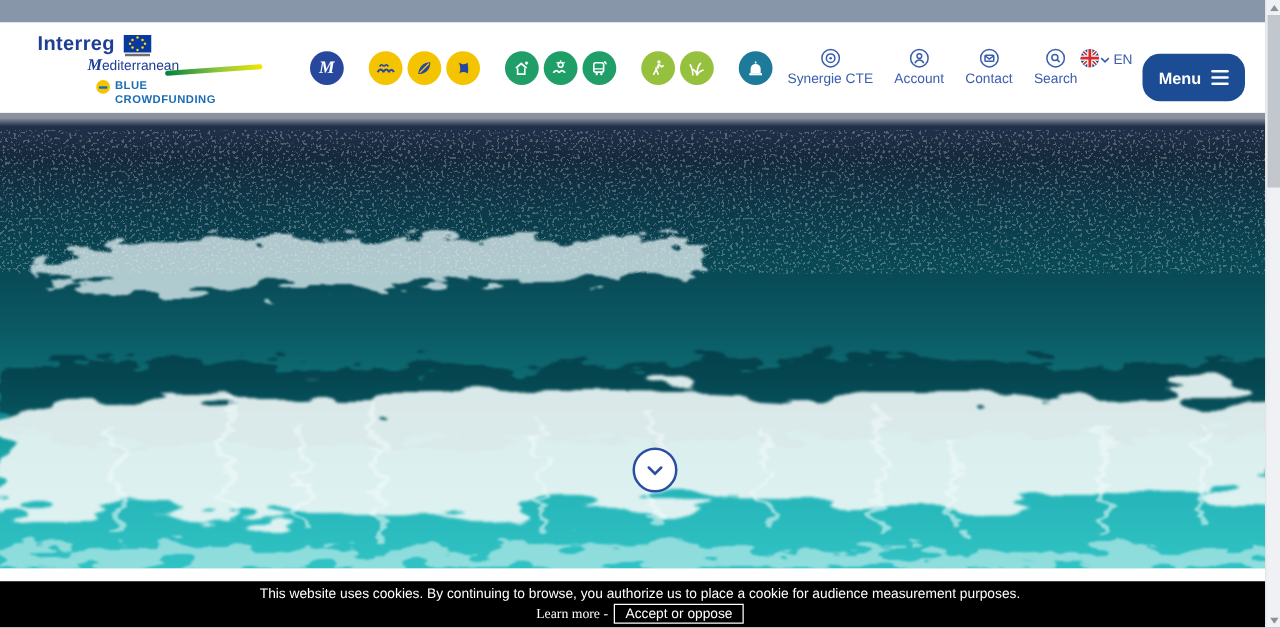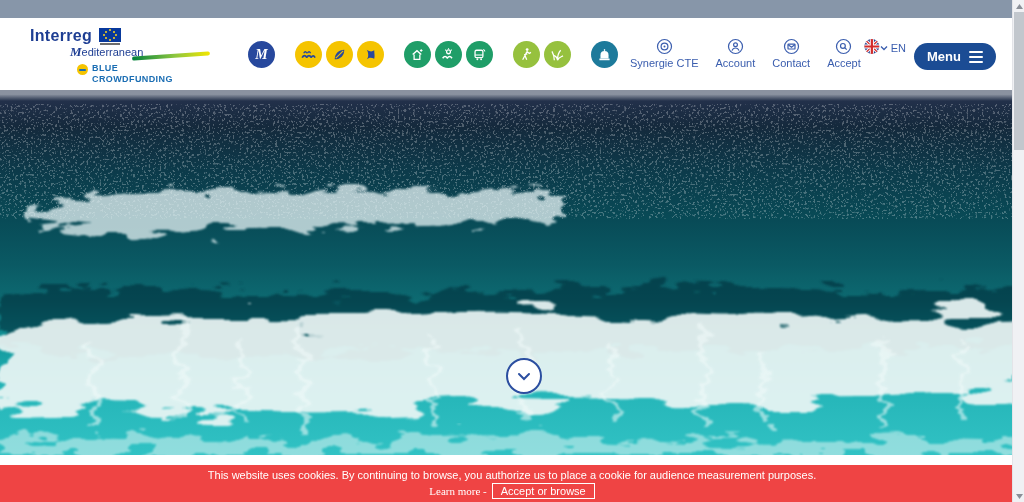"Accept" span.label { text: Accept -> Search }
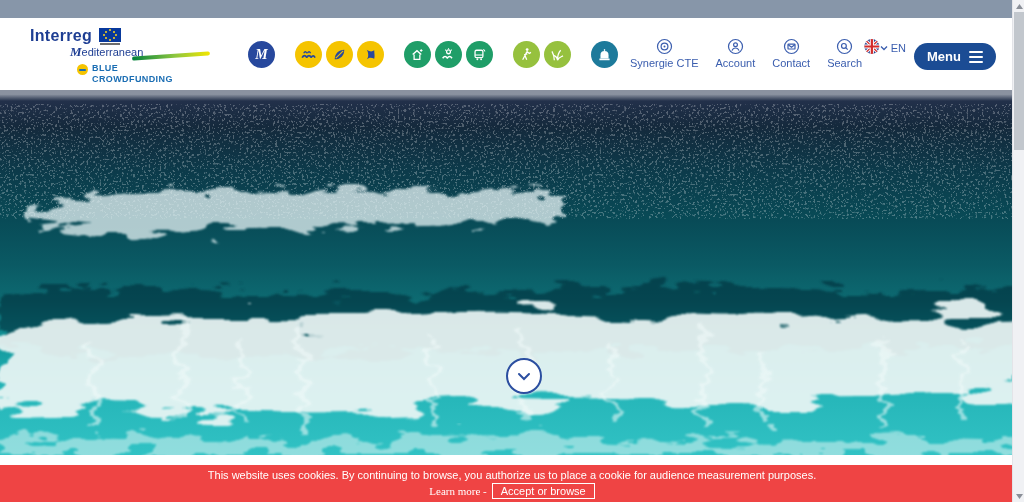"Menu" .menu-btn { height: 27px -> 38px }
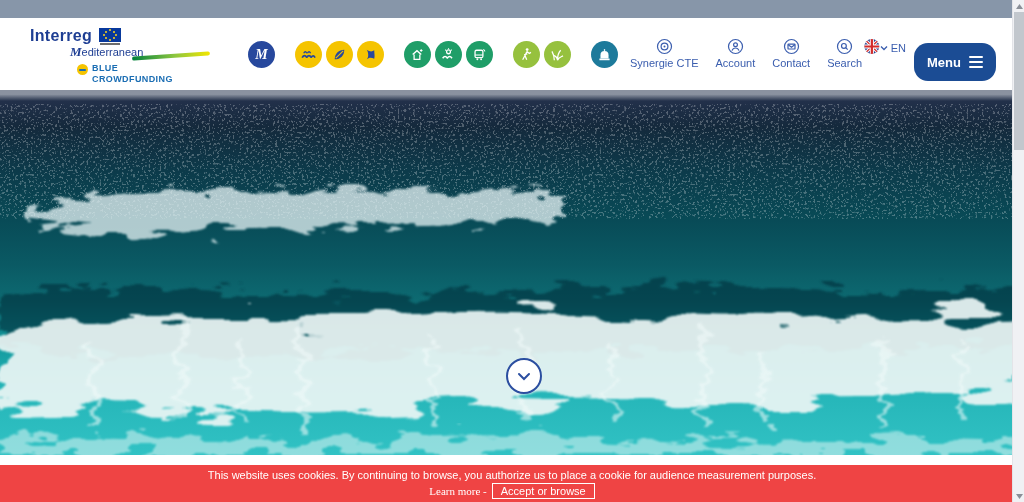"This website uses cookies. By" div.cookie { background-color: #ef4444 -> #000000 }
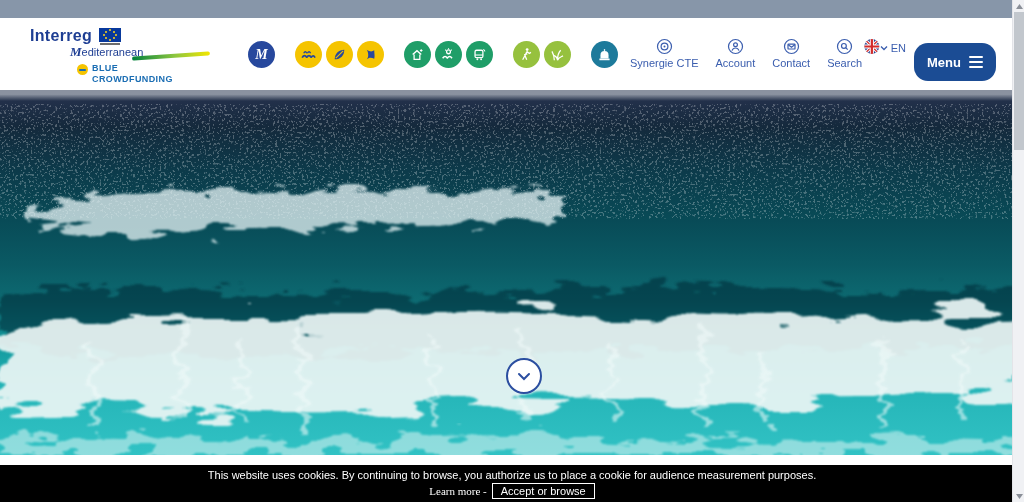"Accept or browse" button.accept { text: browse -> oppose }
